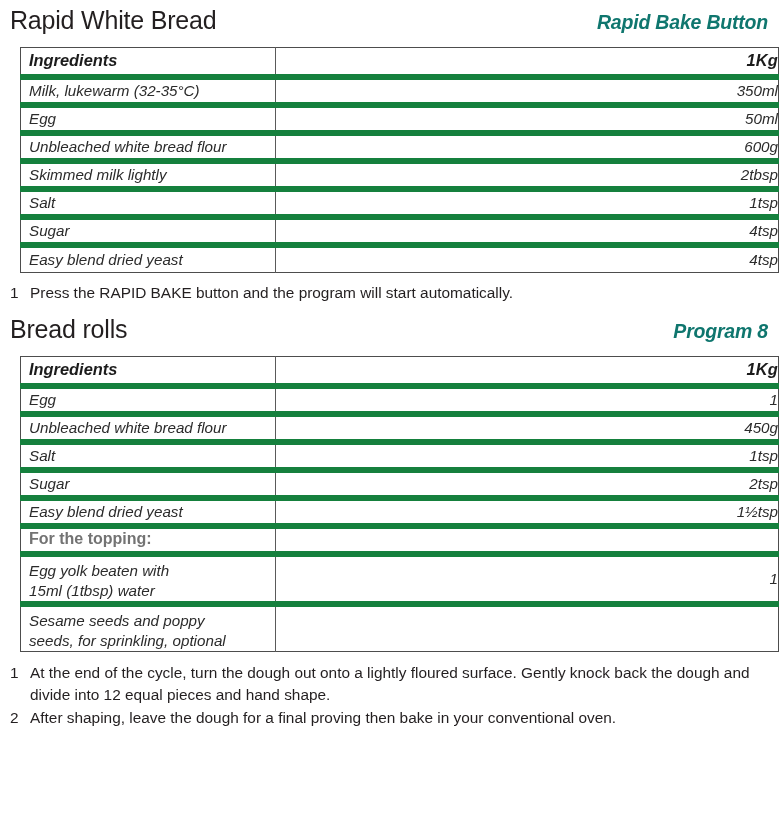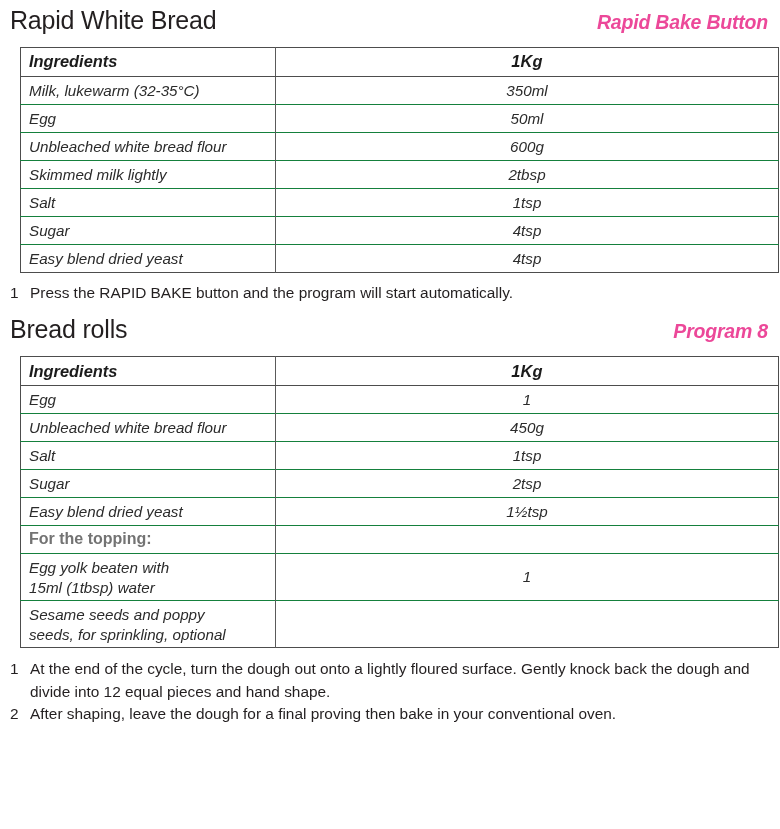"Rapid Bake Button" .program-label { color: #ec4899 -> #0f766e }
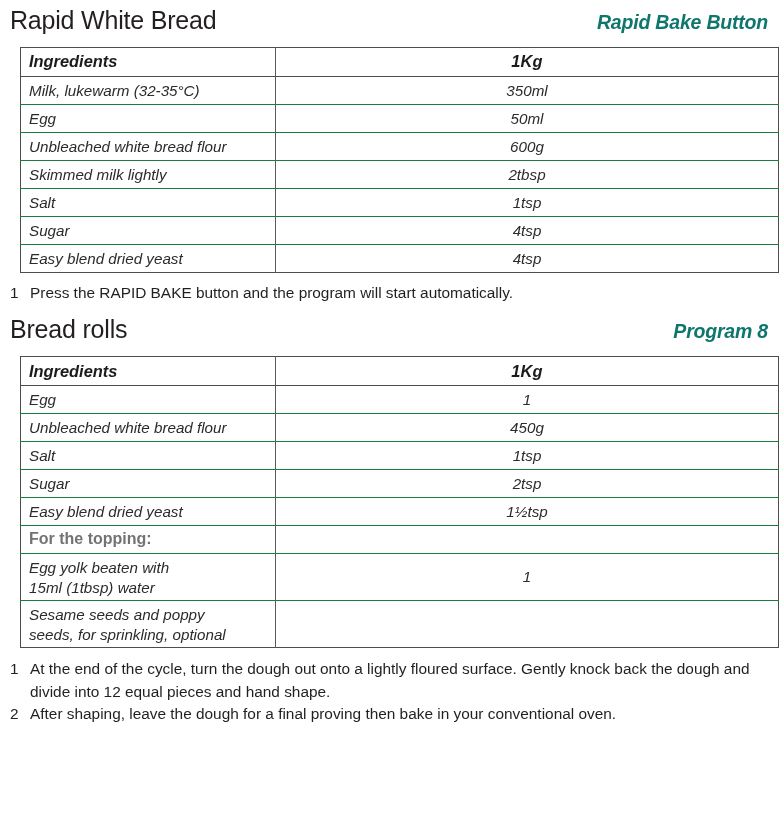"1Kg" .recipe-table td.qty { text-align: center -> right }
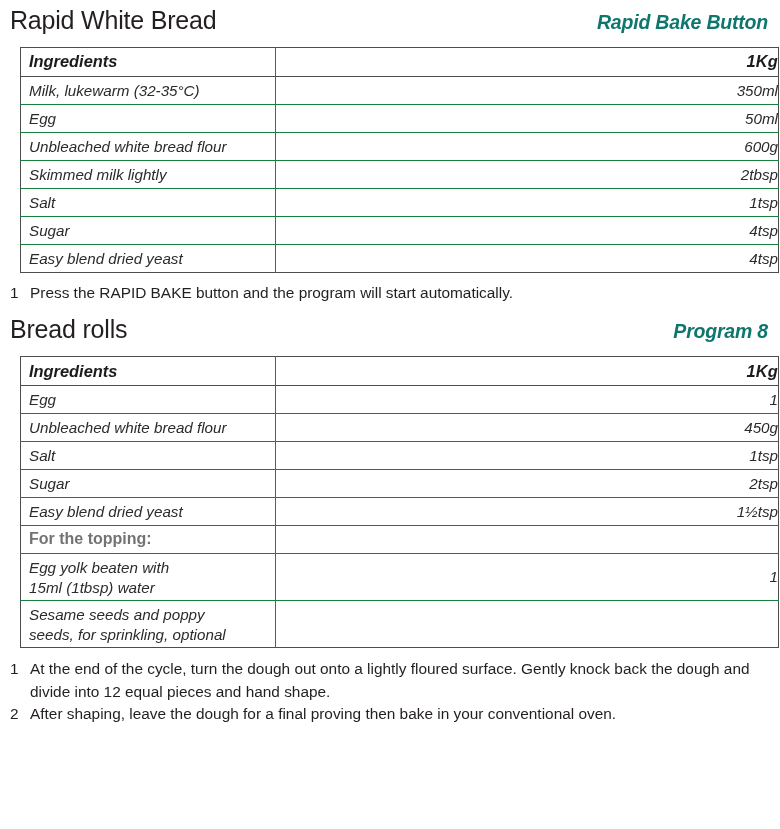"Milk, lukewarm (32-35°C)" .recipe-table td { border-top: 1px solid #15803d -> 6px solid #15803d }
